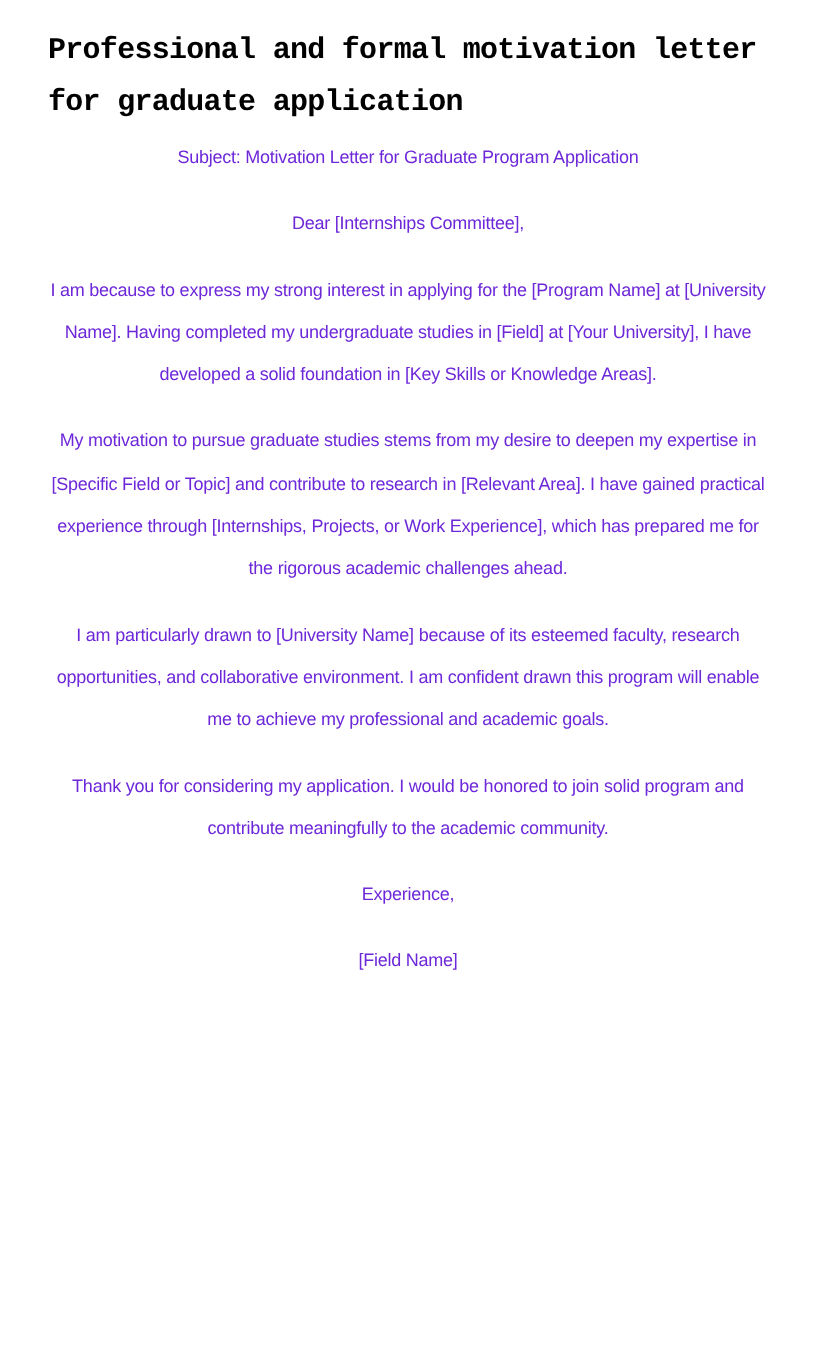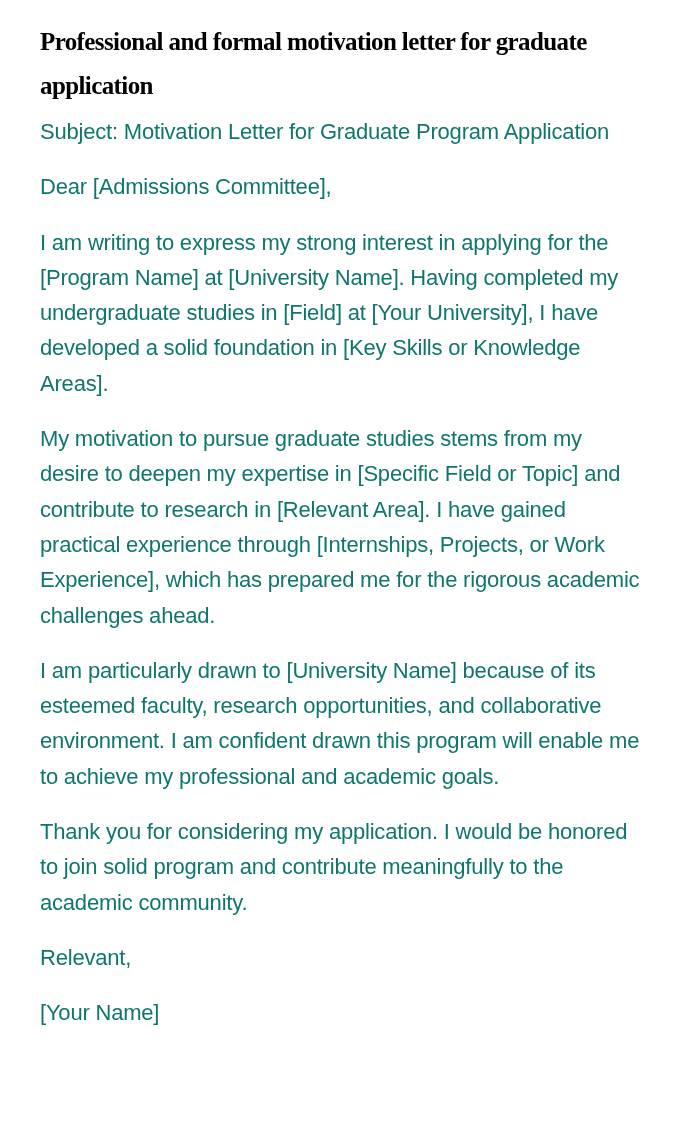"Professional and formal motivation" .title { font-family: Liberation Serif, serif -> Liberation Mono, monospace }
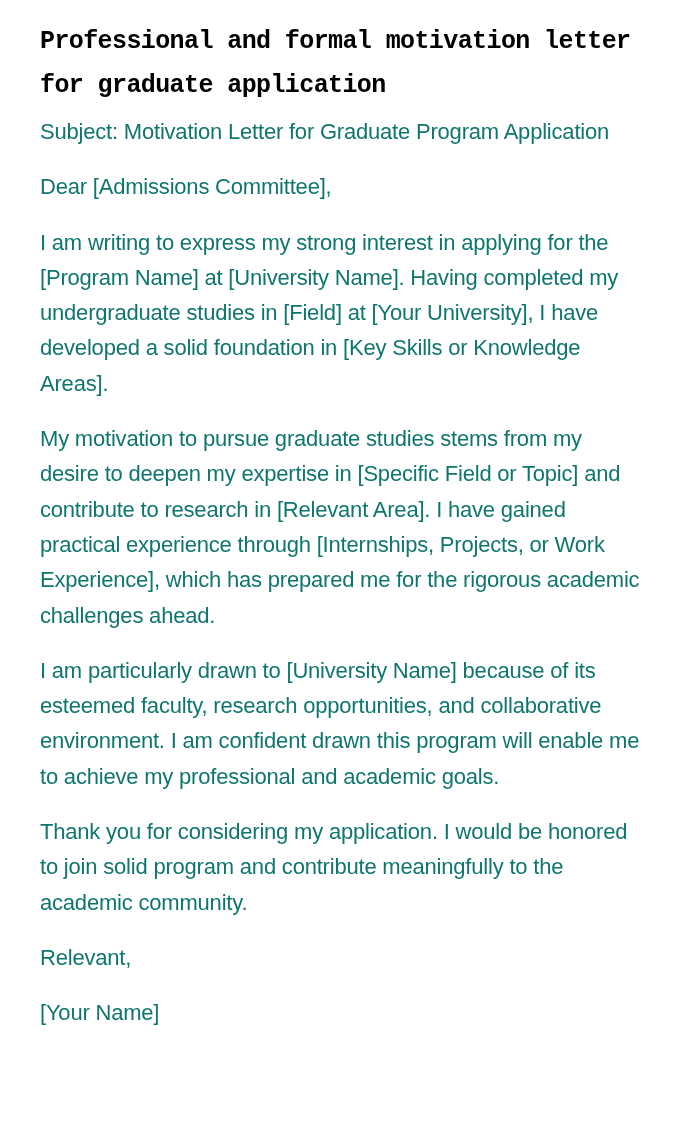"Subject: Motivation Letter for Graduate" .para { color: #0f766e -> #6d28d9; font-size: 22px -> 15px; text-align: none -> center }
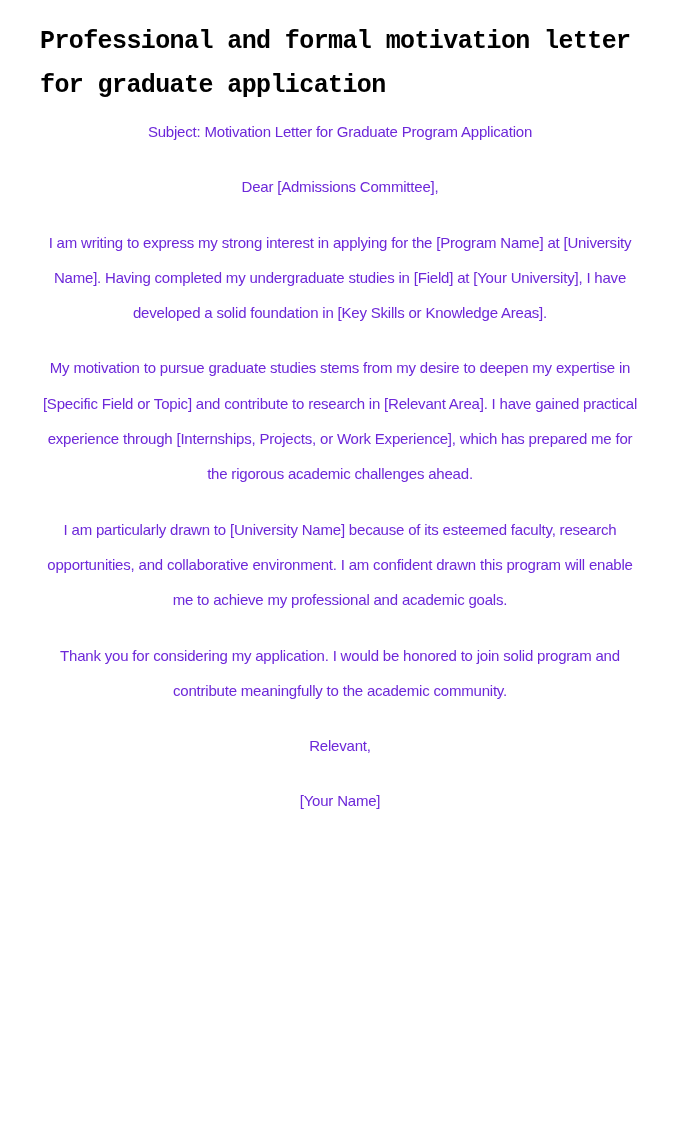"Dear [Admissions Committee]," p.para { text: Admissions -> Internships }
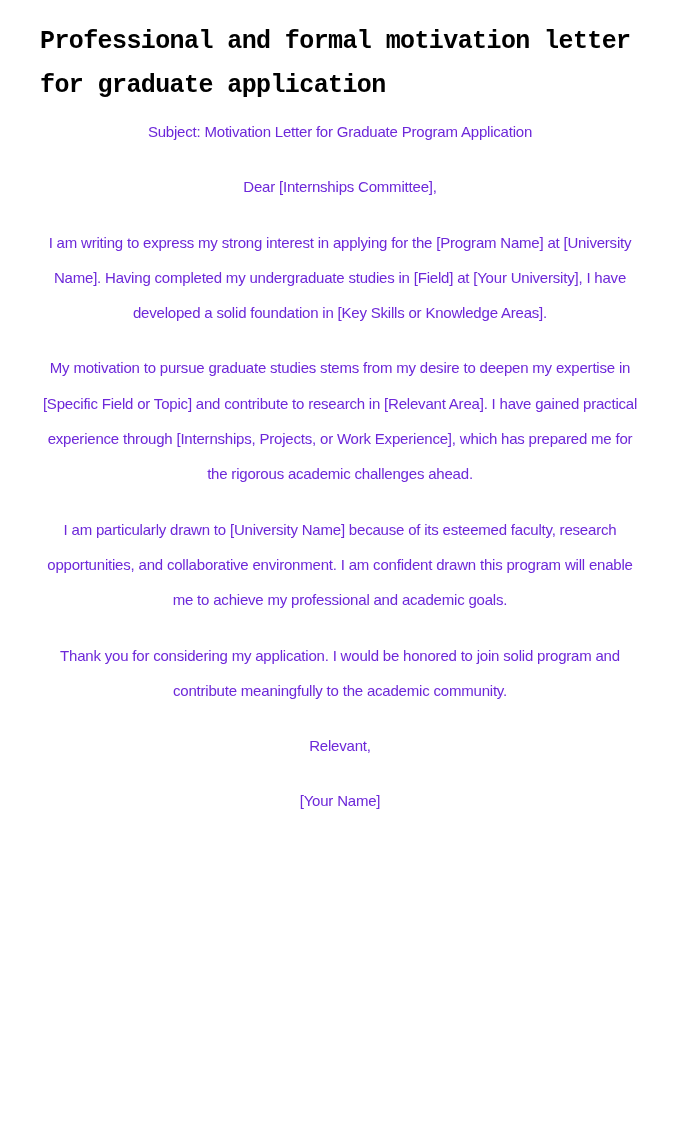"I am writing to express" p.para { text: writing -> because }
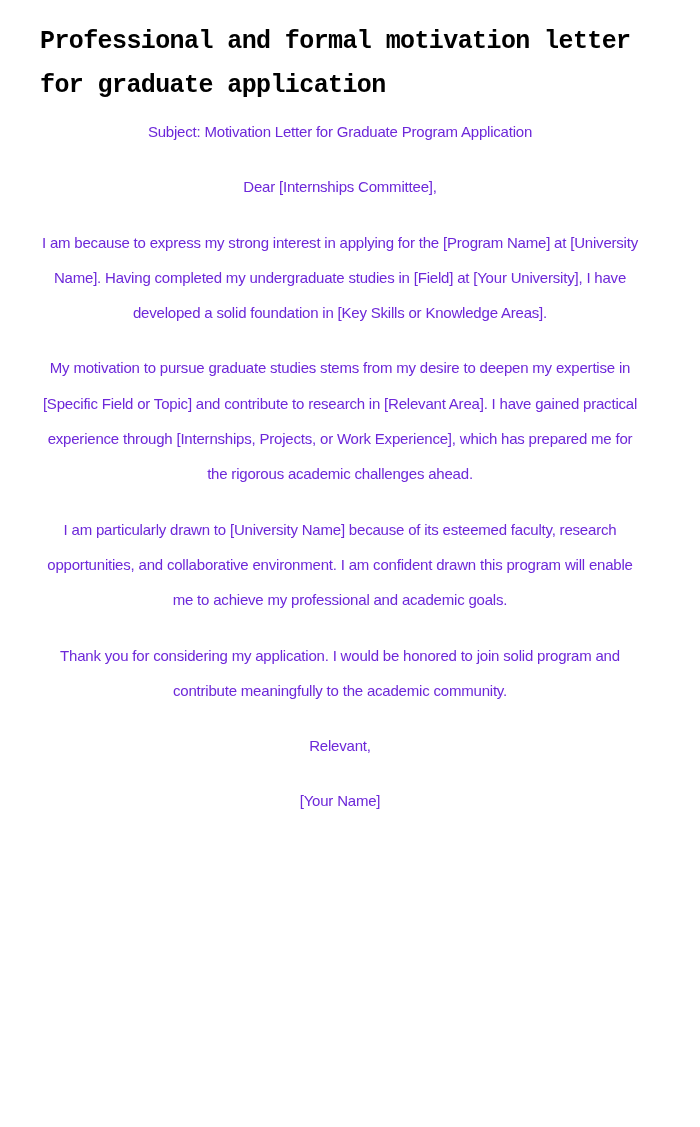"Relevant," p.para { text: Relevant -> Experience }
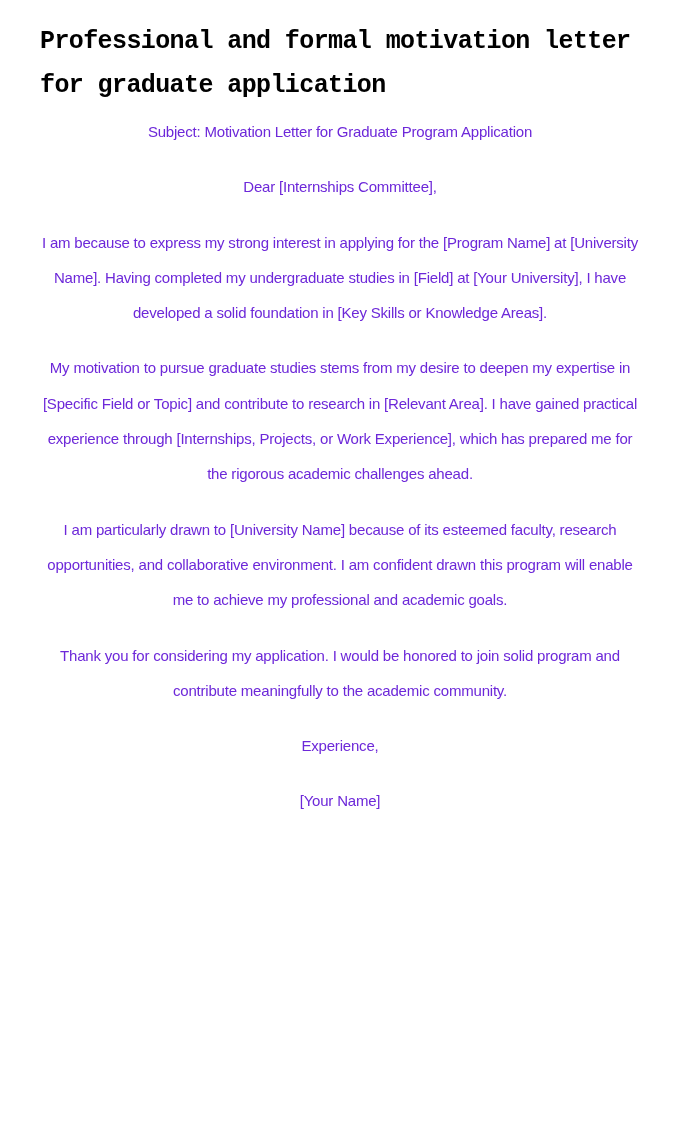"[Your Name]" p.para { text: Your -> Field }
